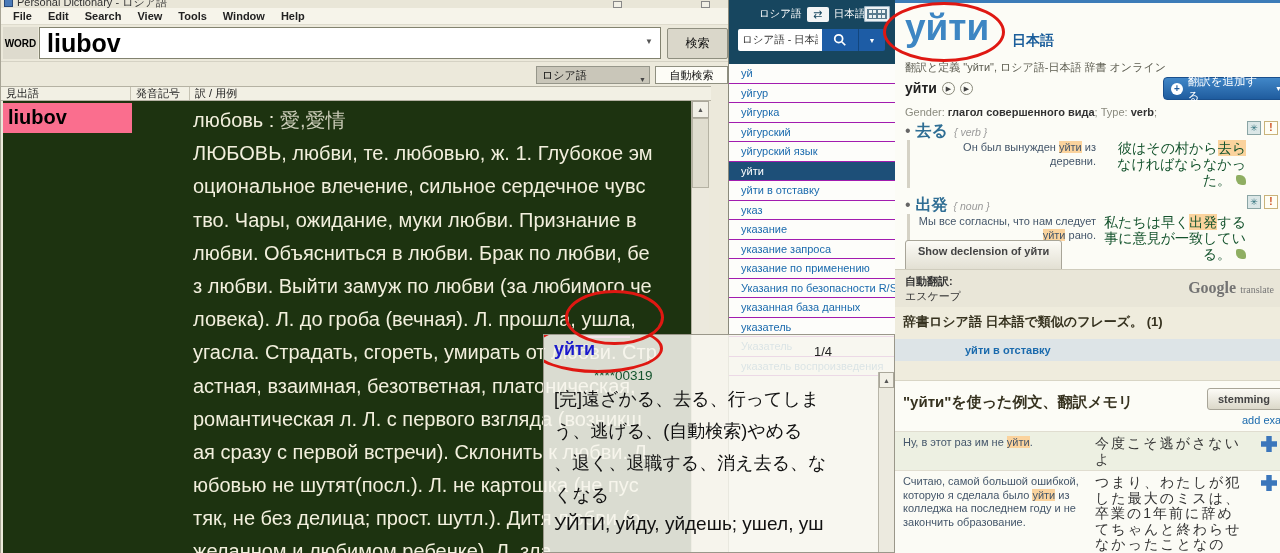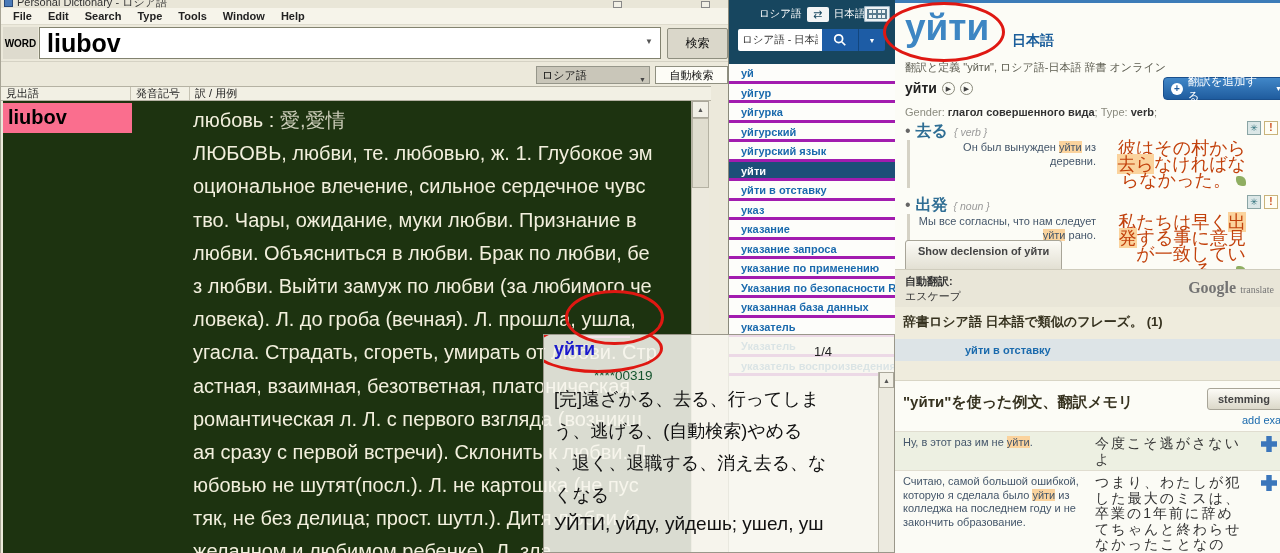"Type" span.menu-item { text: Type -> View }
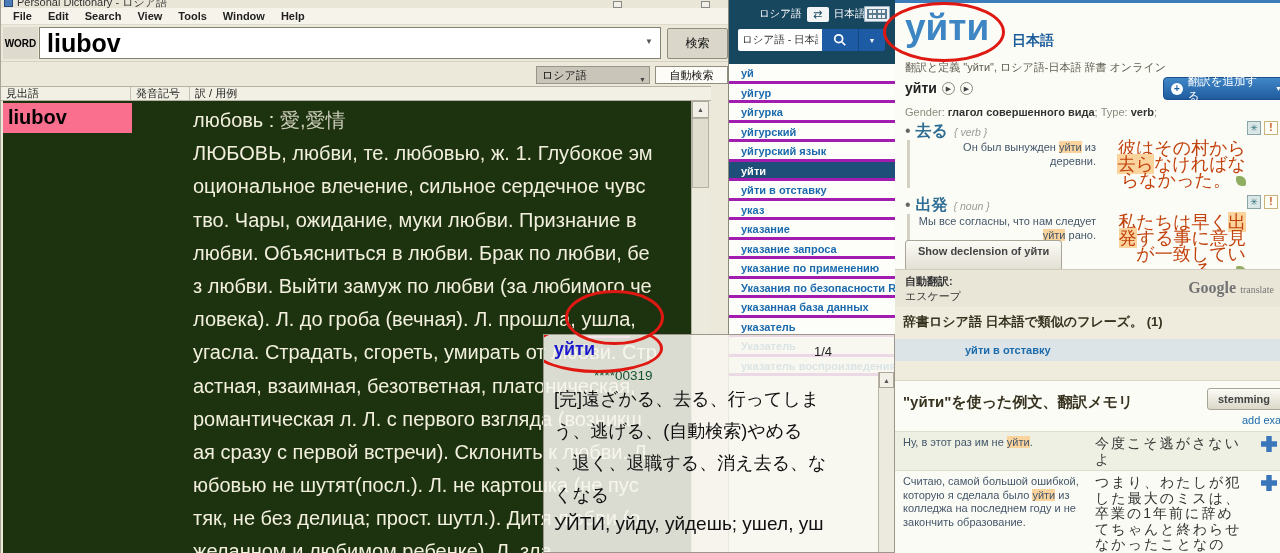"уй" .wl-item { border-bottom: 3px solid #a21caf -> 1px solid #a21caf; font-weight: bold -> normal }
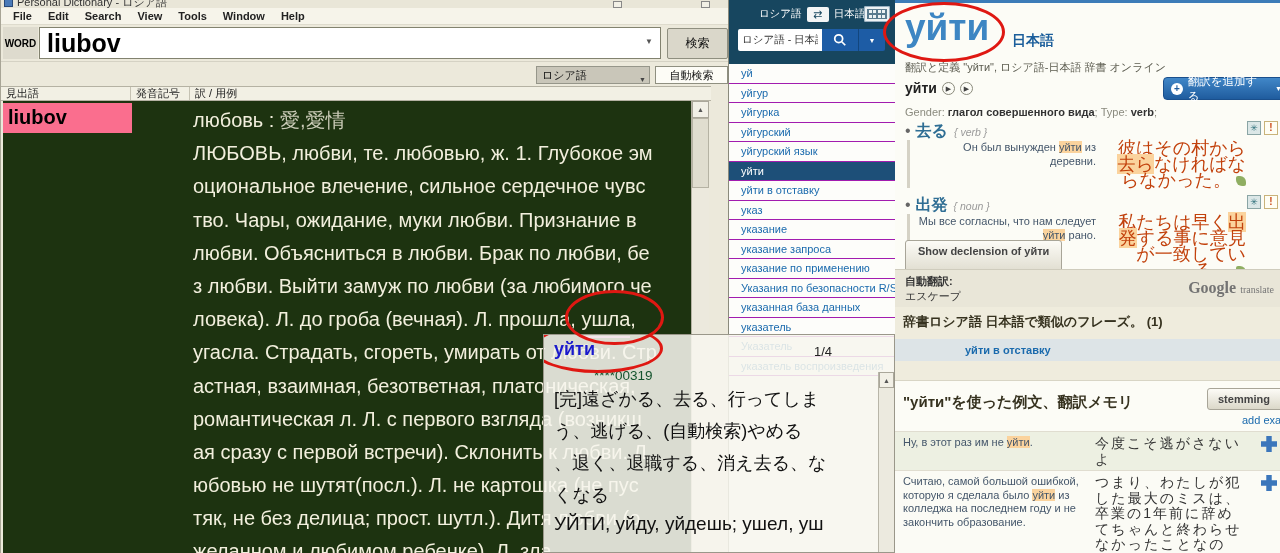"彼はその村から去らなければならなかった。" .ja-col { color: #c2410c -> #14532d; font-size: 18px -> 14px }
